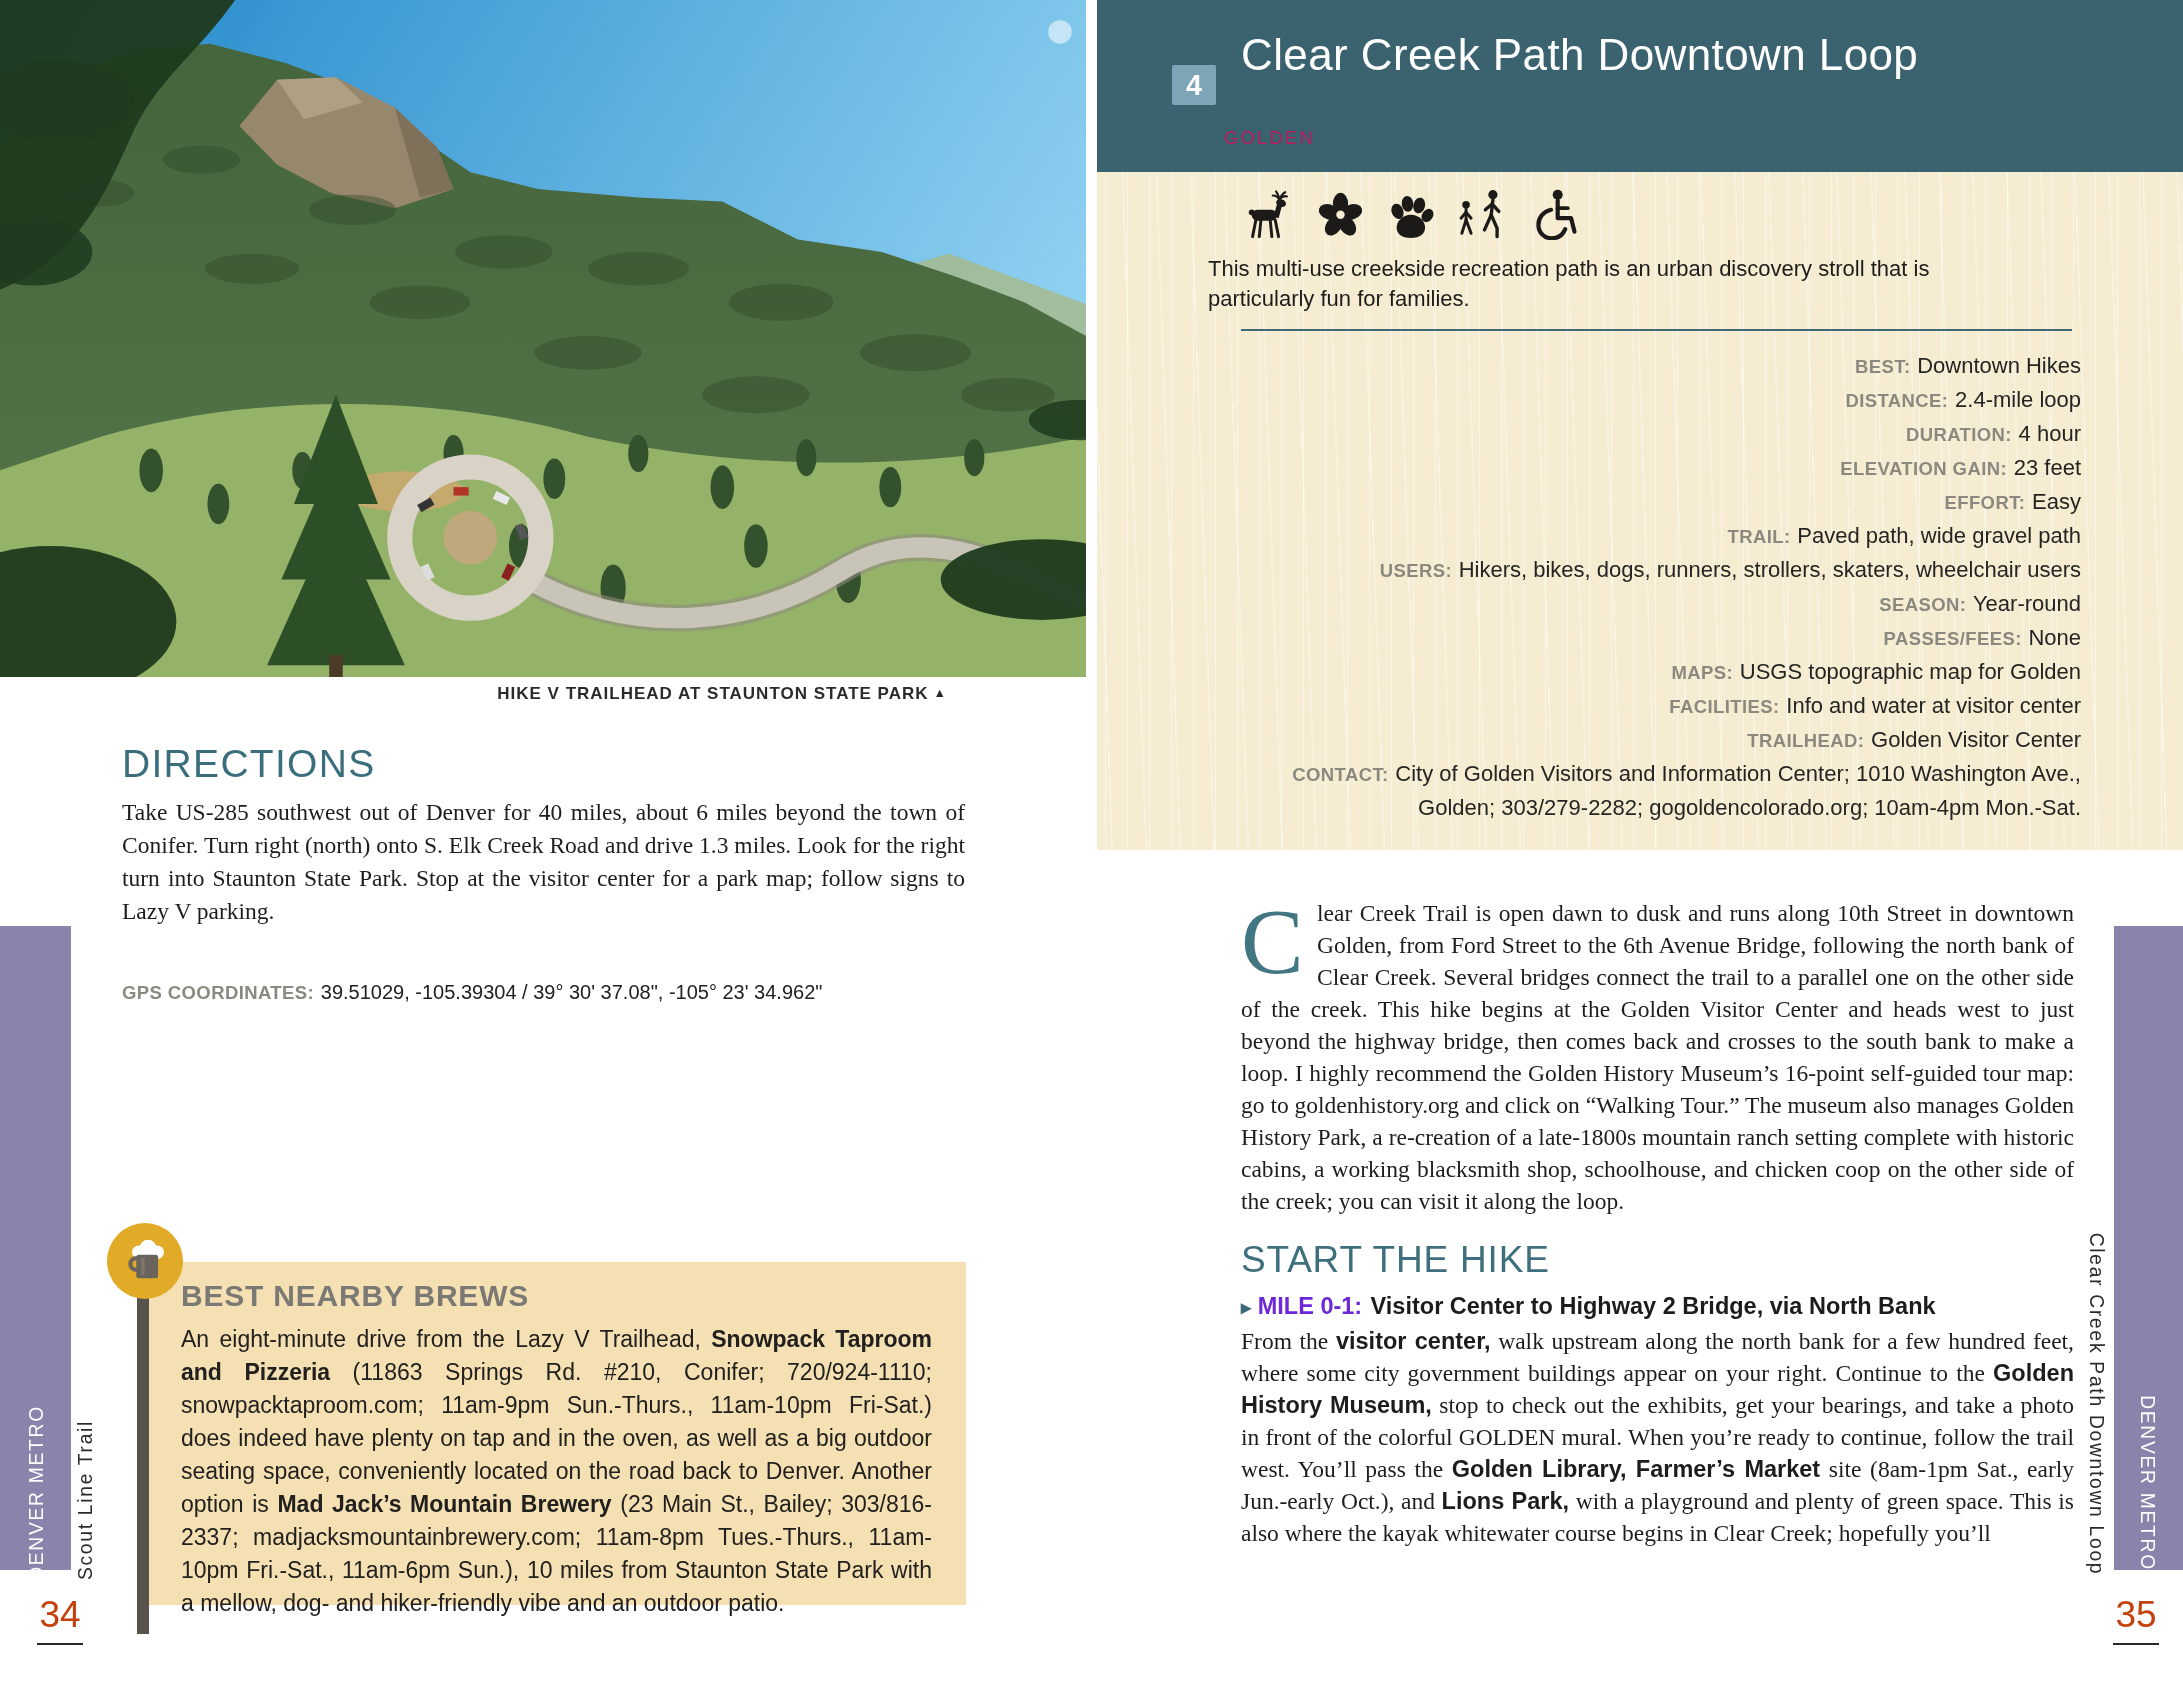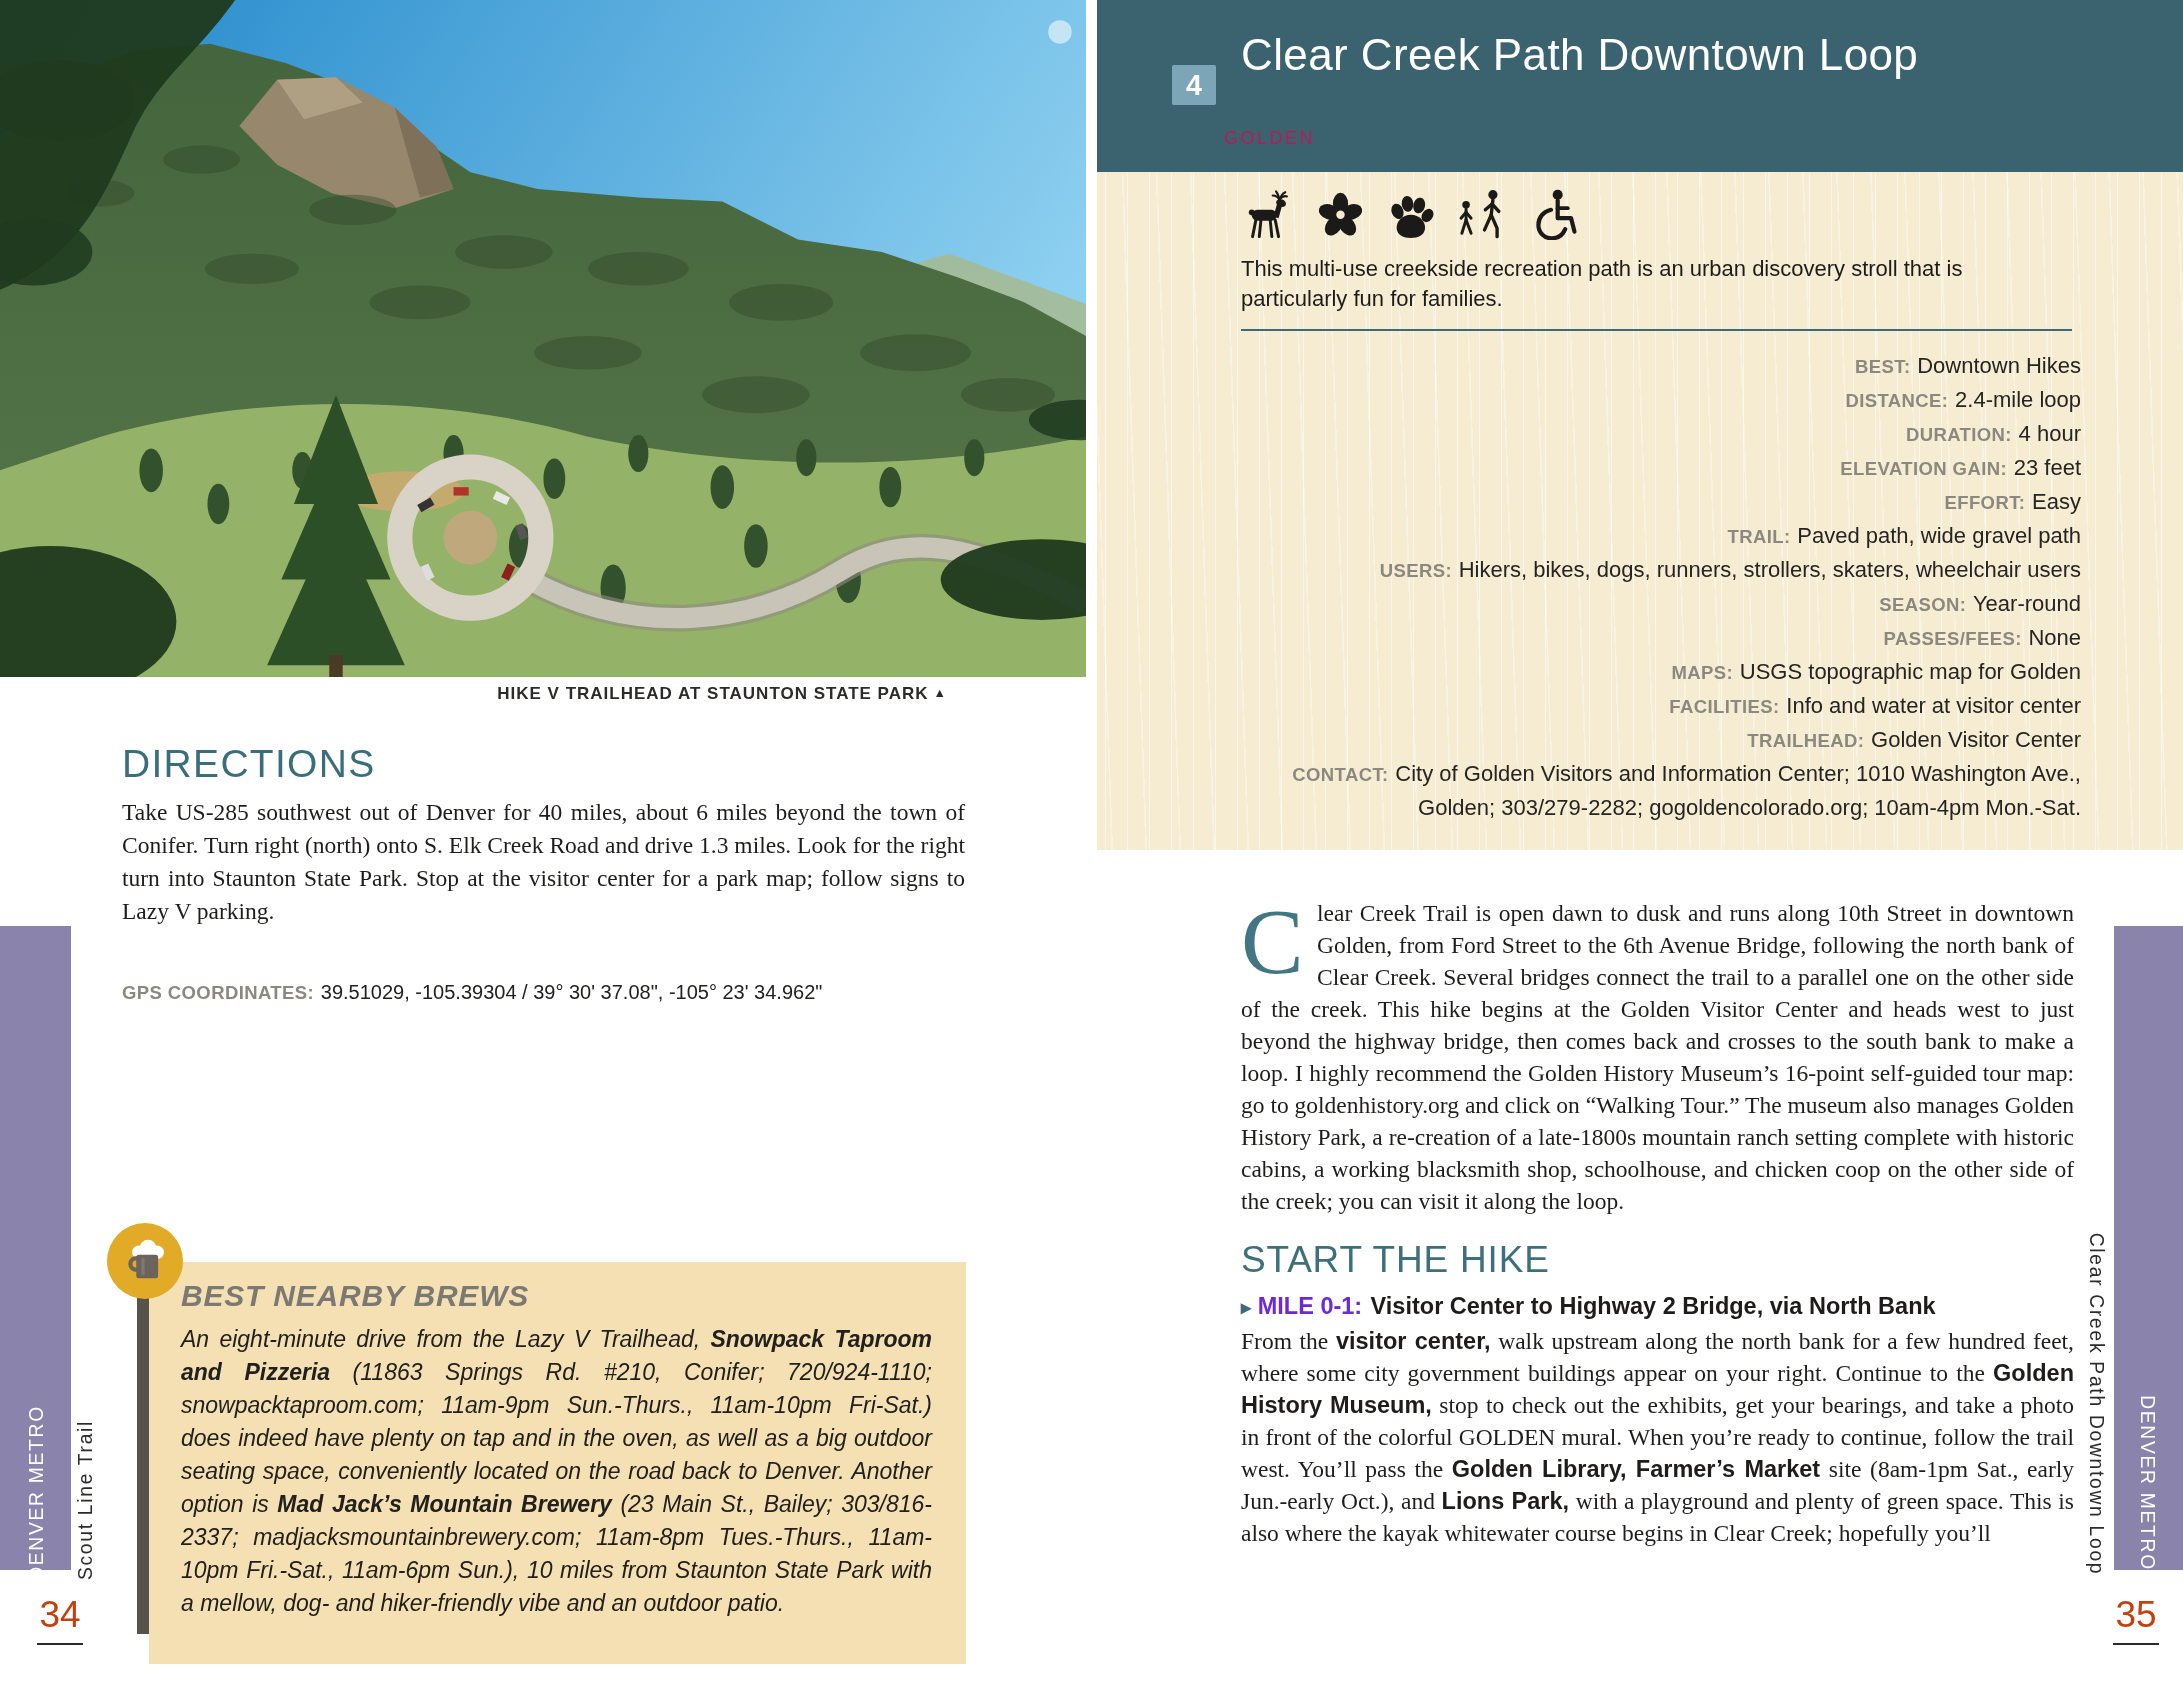"This multi-use creekside recreation path" .intro { left: 1241px -> 1208px }
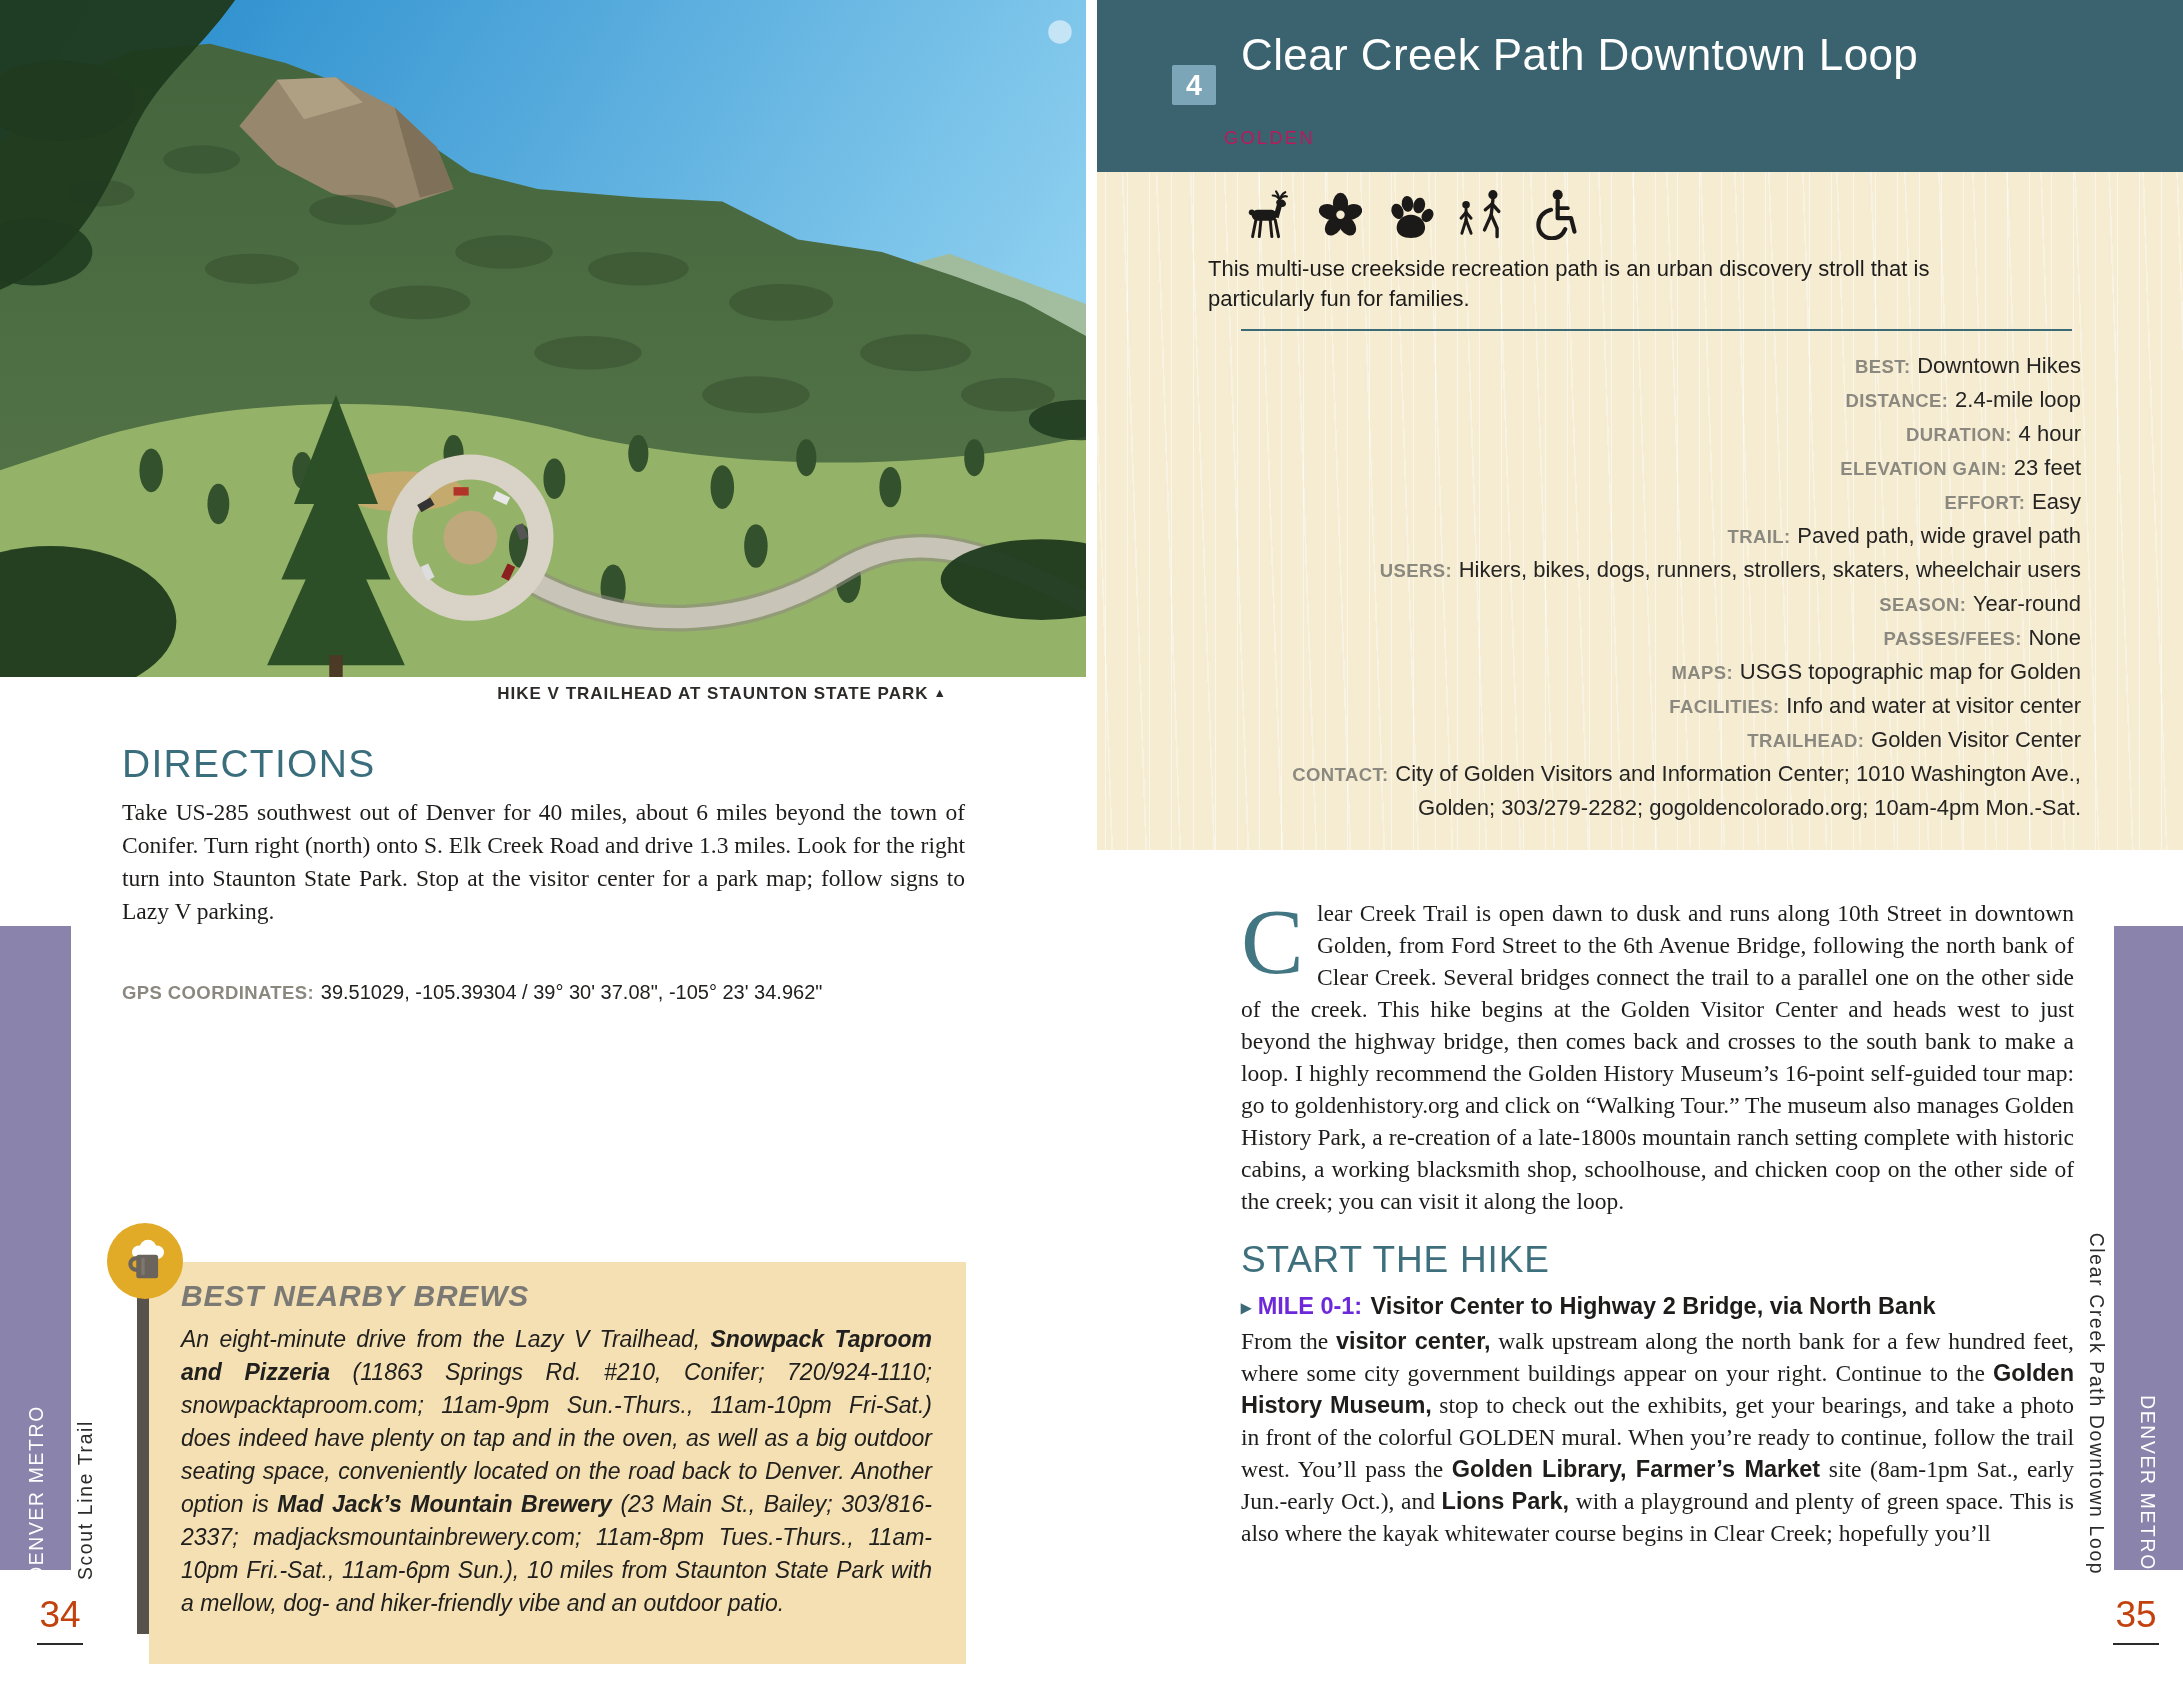"BEST NEARBY BREWS" .brews-box { font-style: italic -> none; height: 402px -> 343px }
